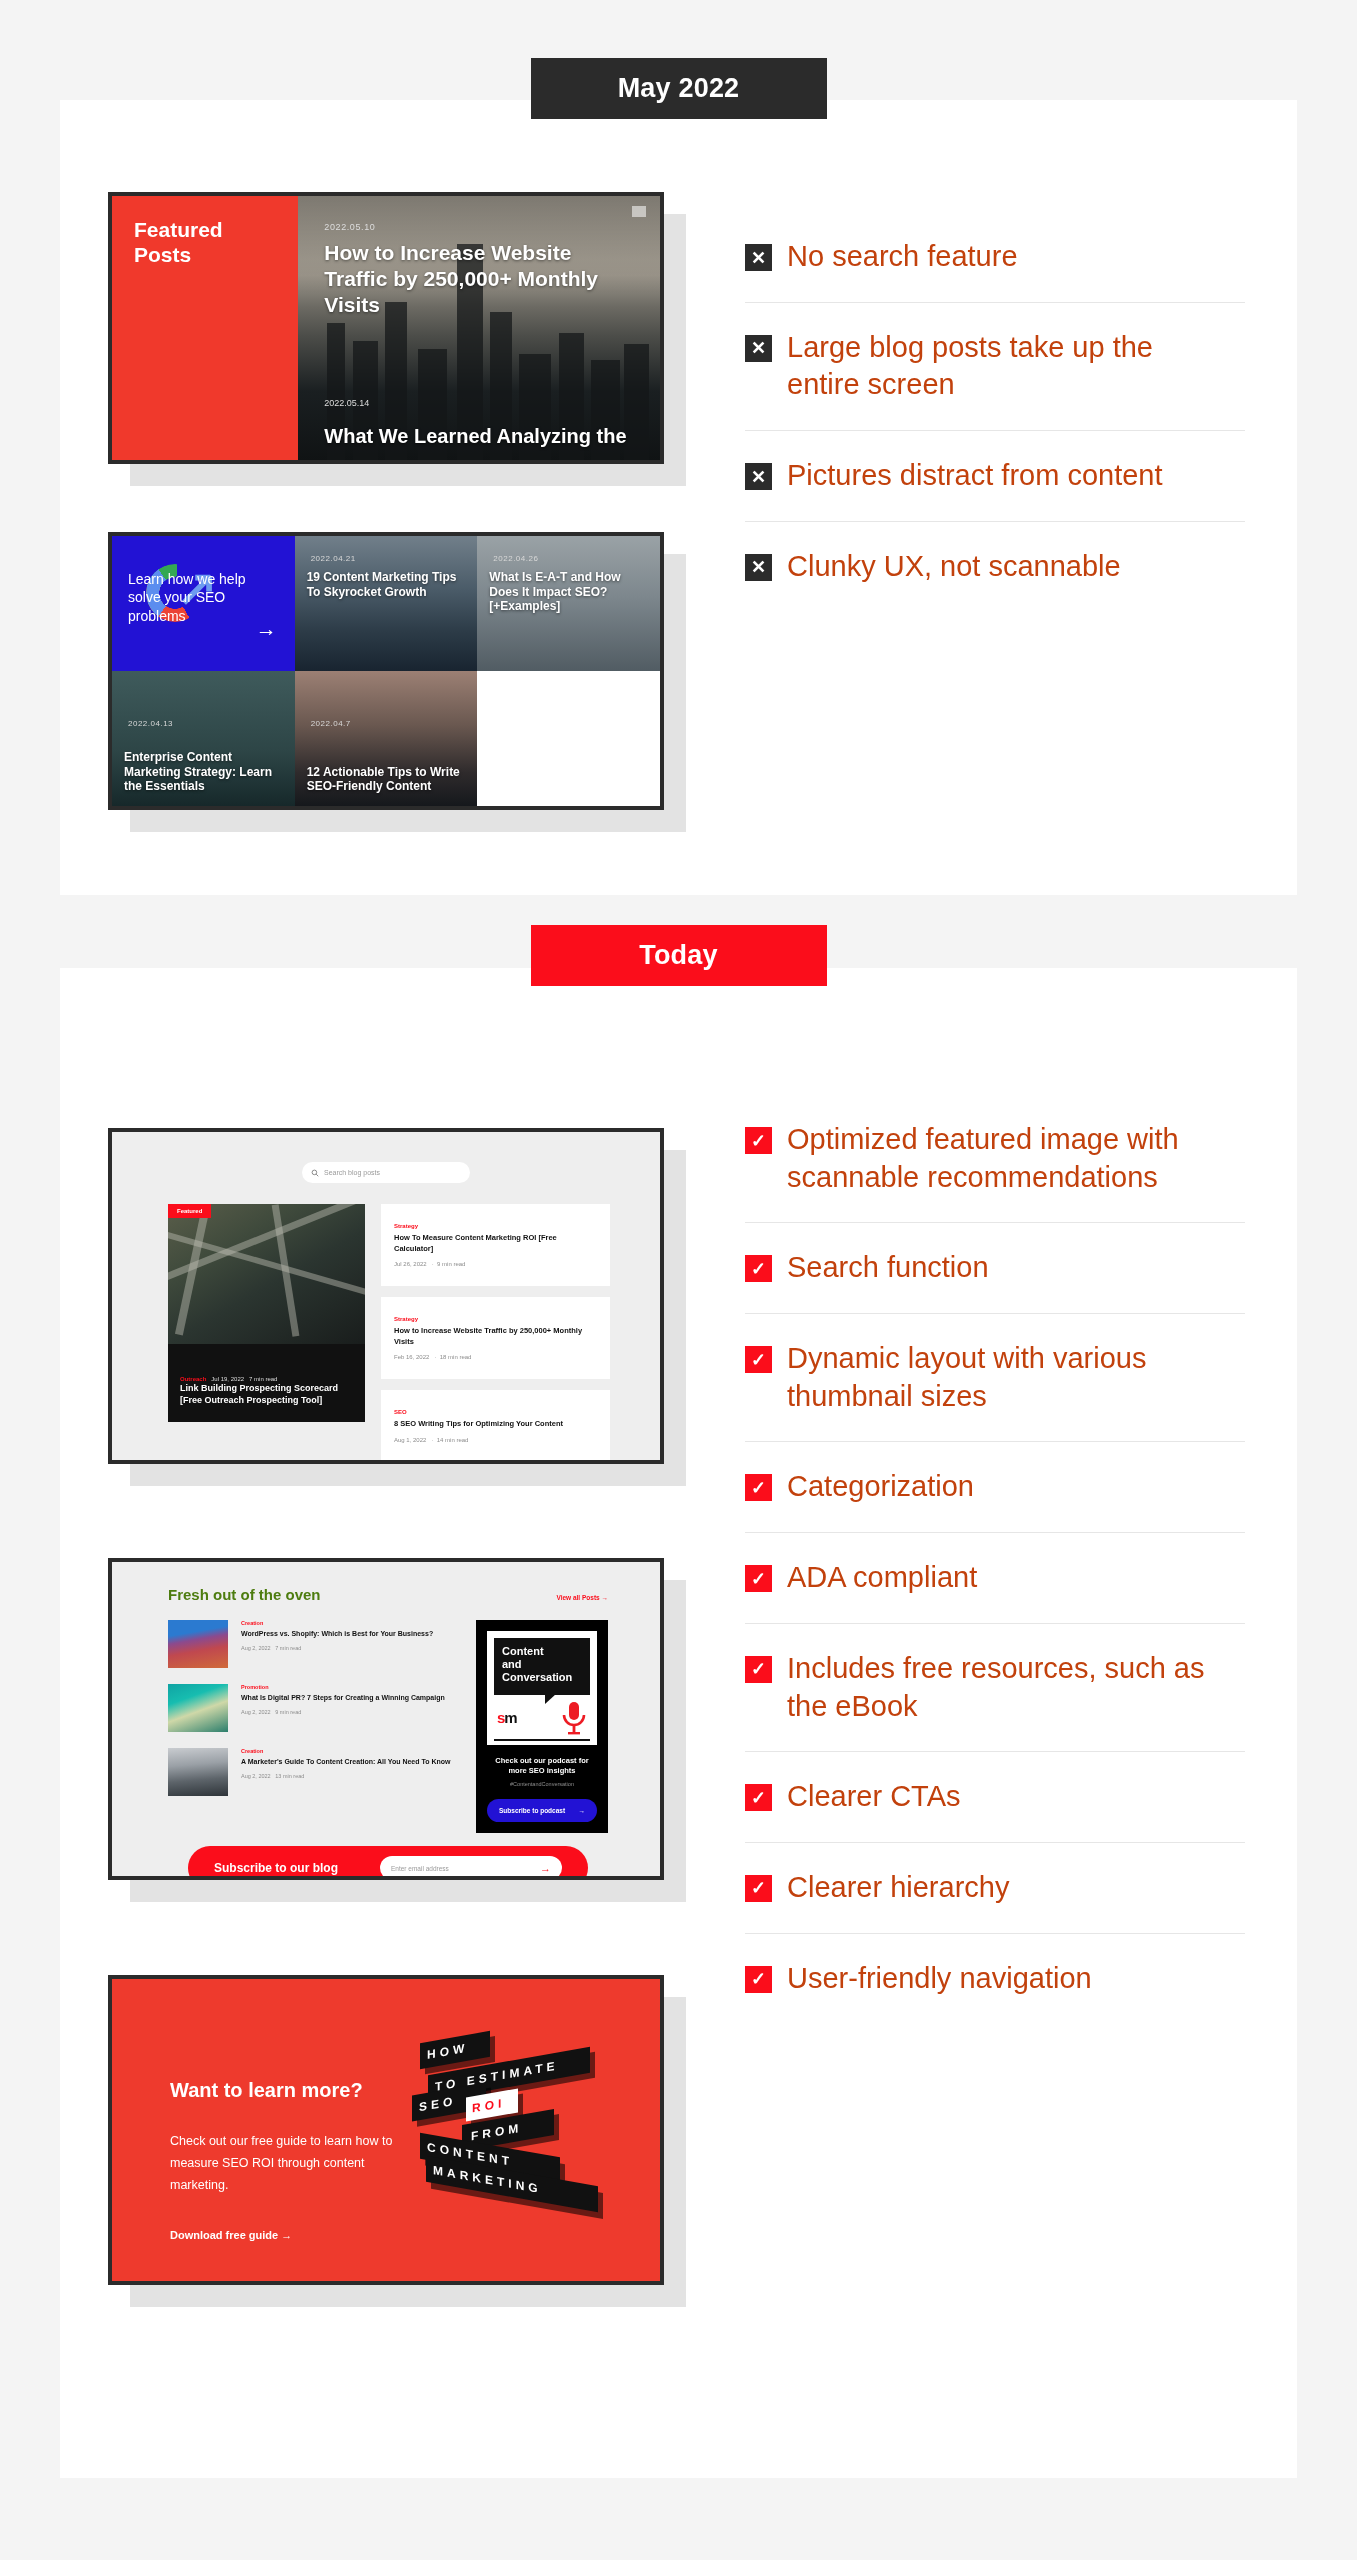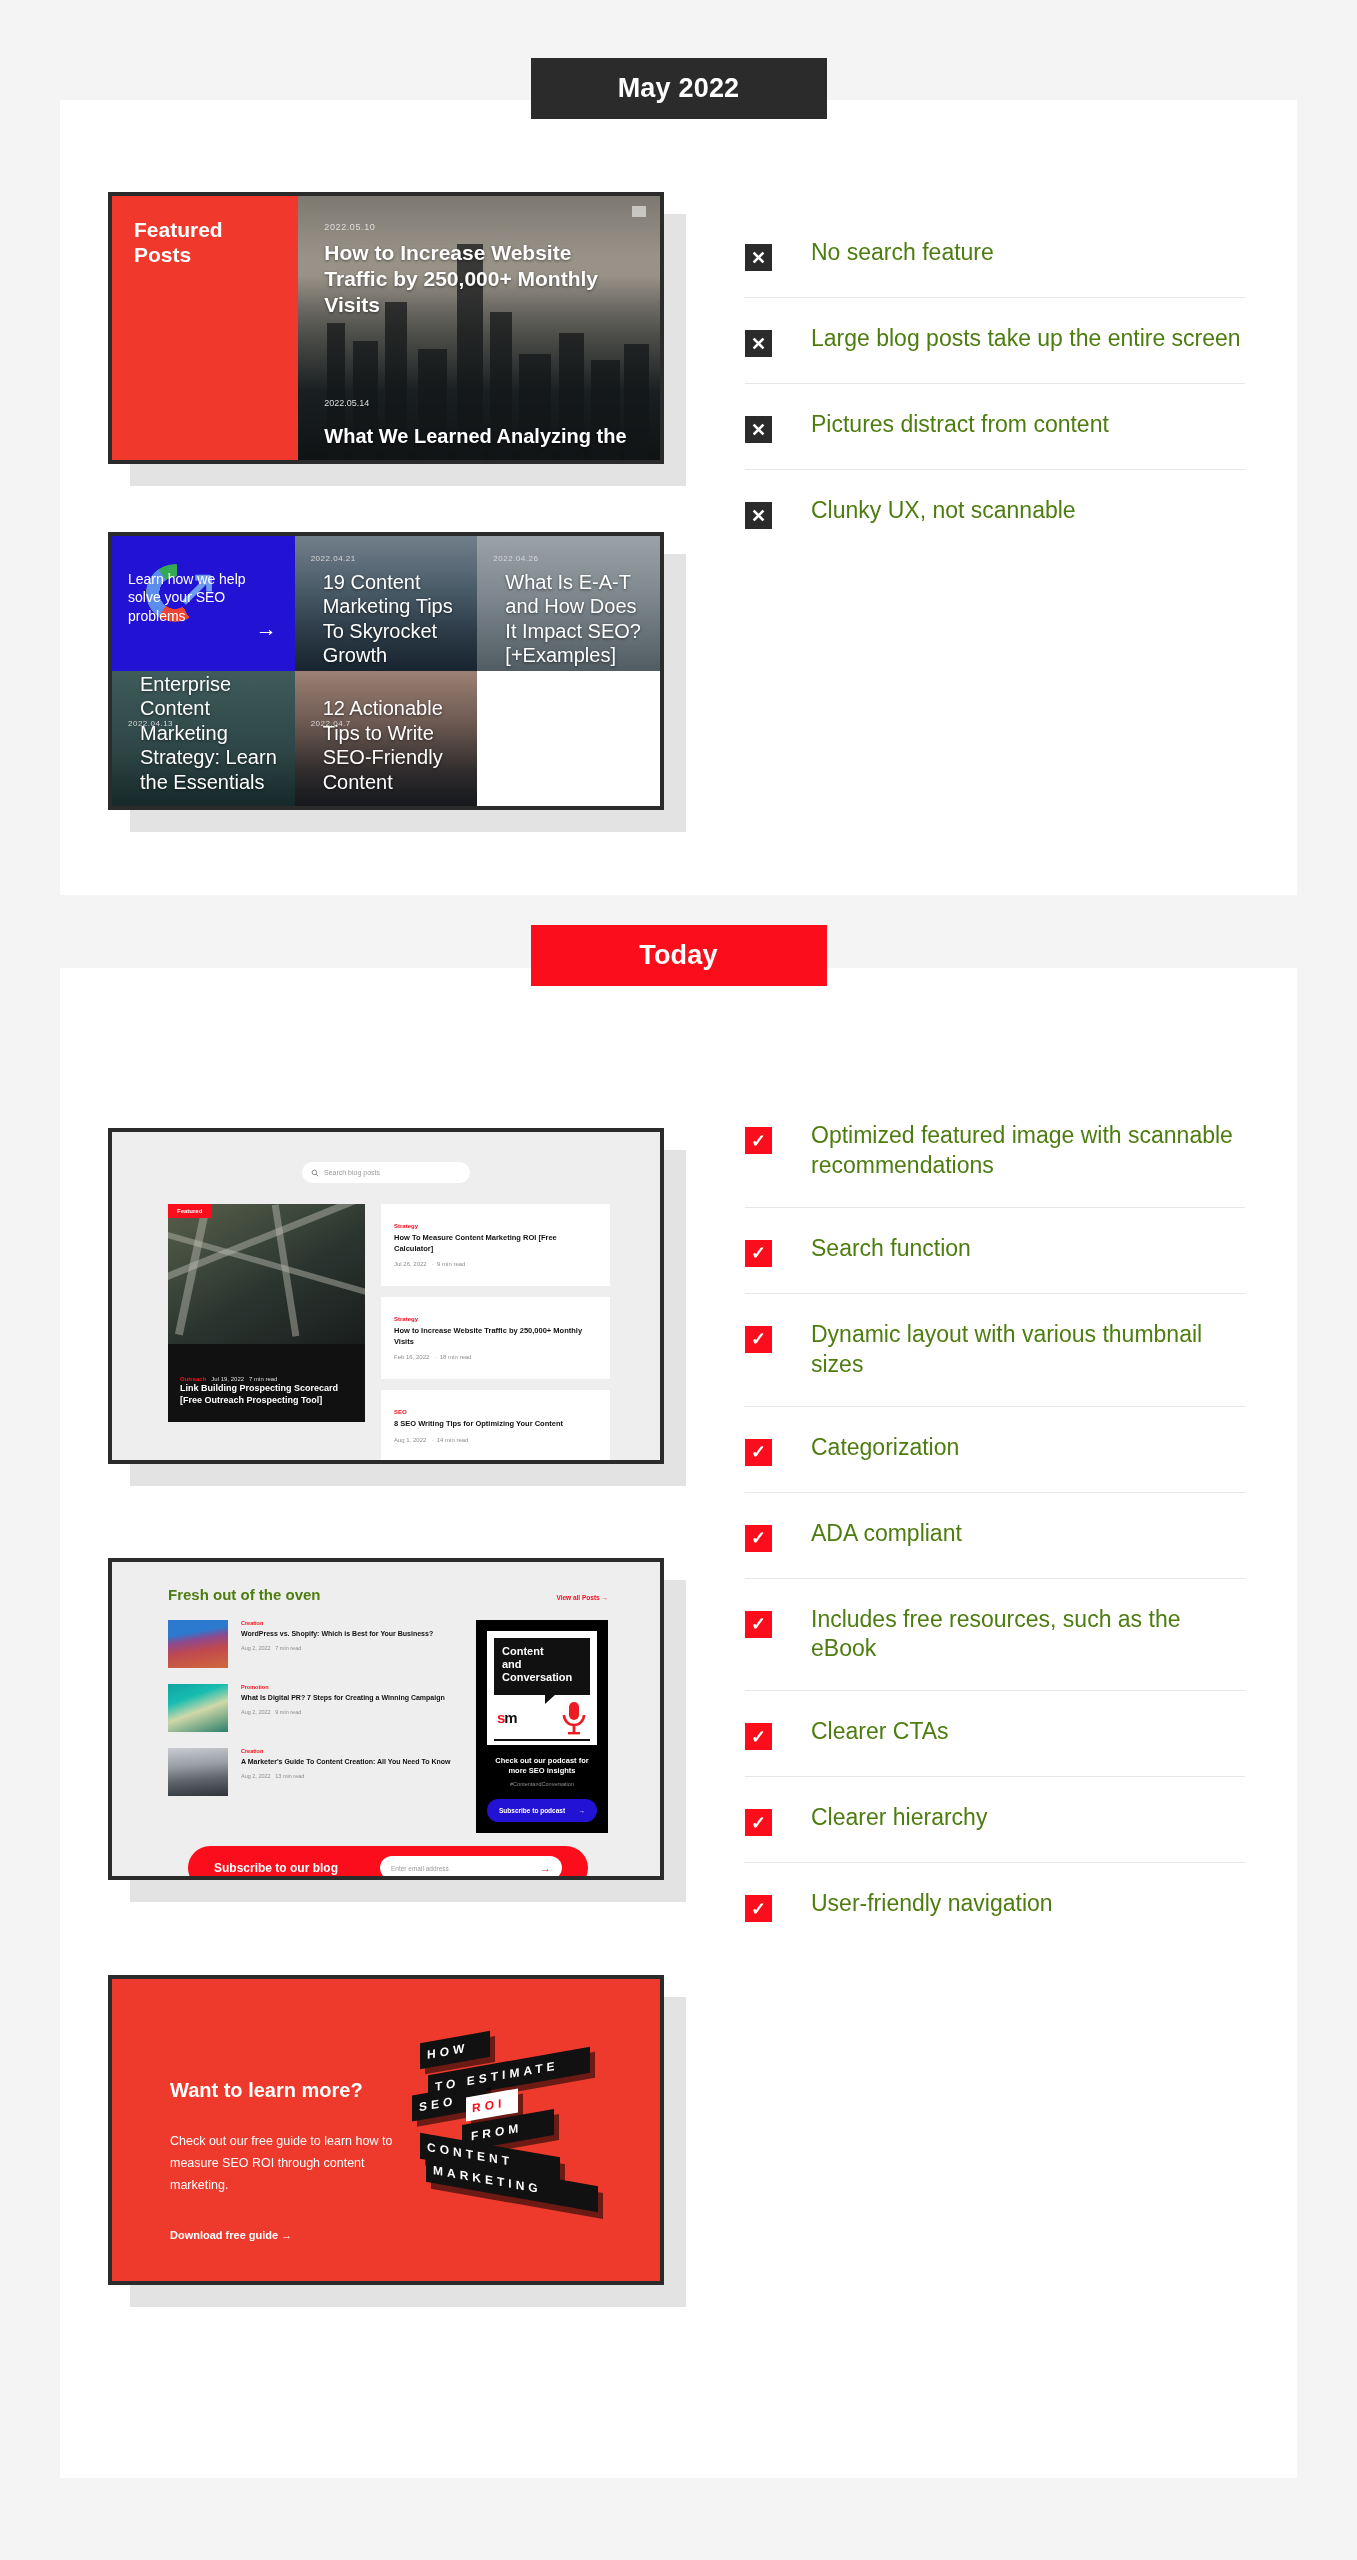"No search feature" .list .txt { color: #4d7c0f -> #c2410c; font-size: 23px -> 29px; margin-left: 24px -> none }
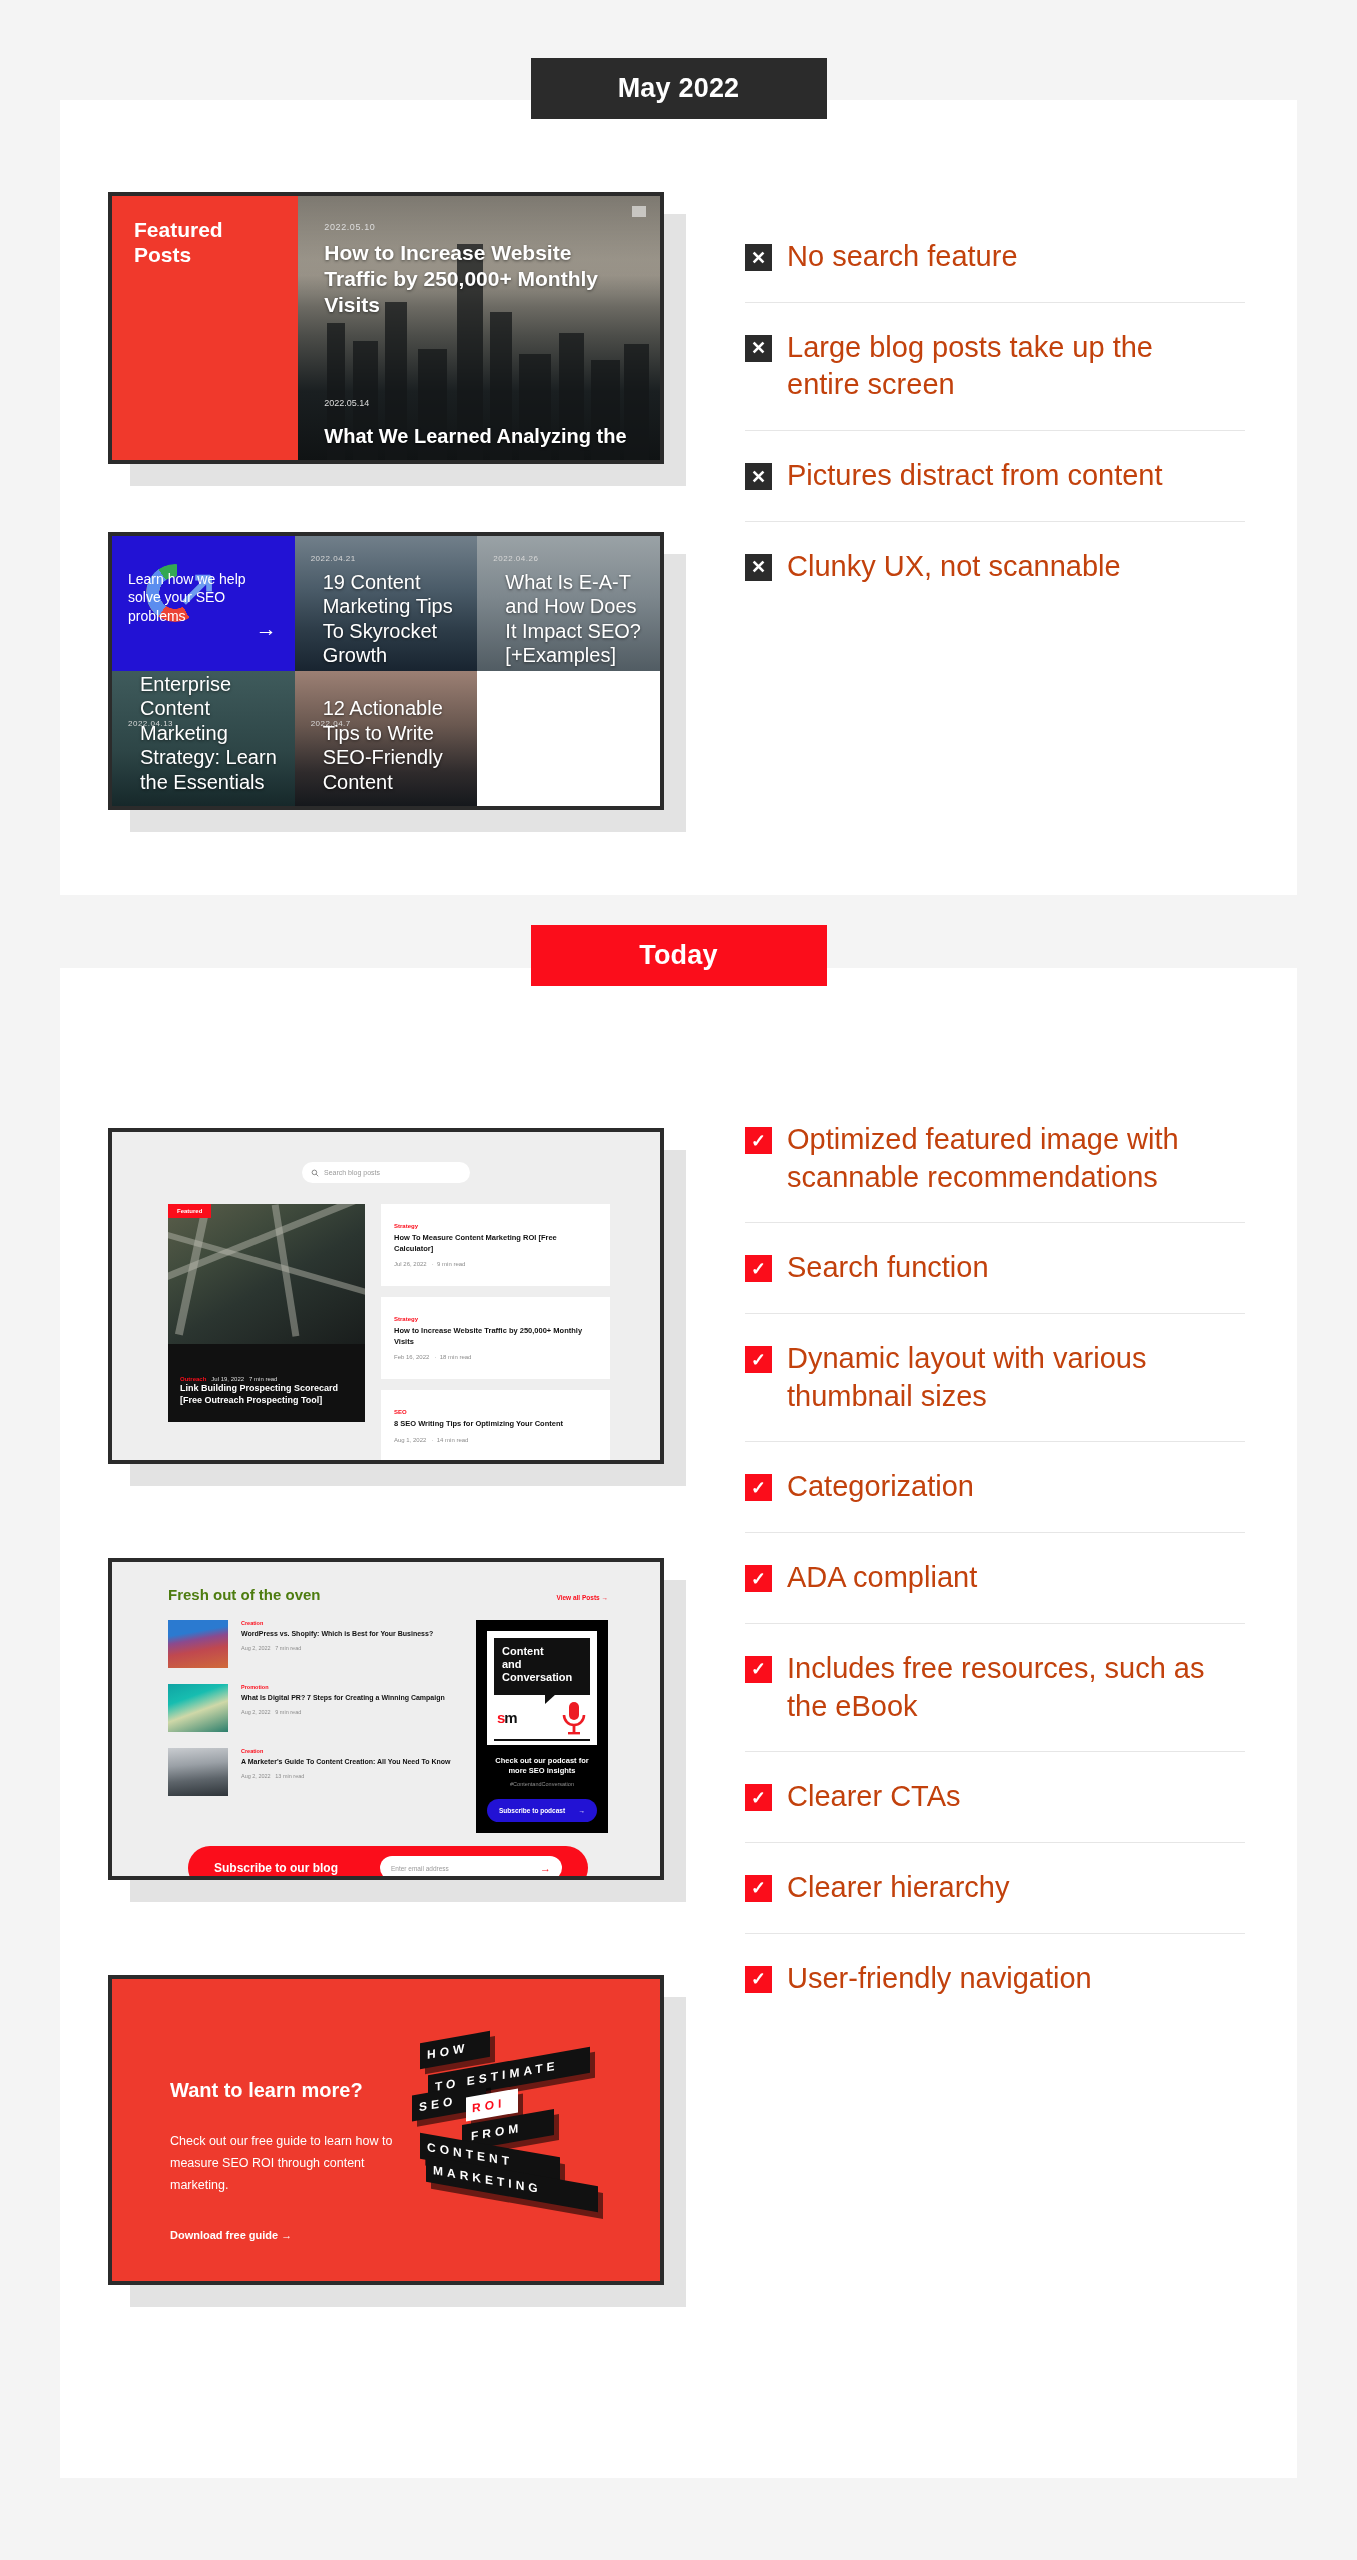"19 Content Marketing Tips To" .cell .t { font-size: 20px -> 12px; font-weight: normal -> bold; left: 28px -> 12px }
